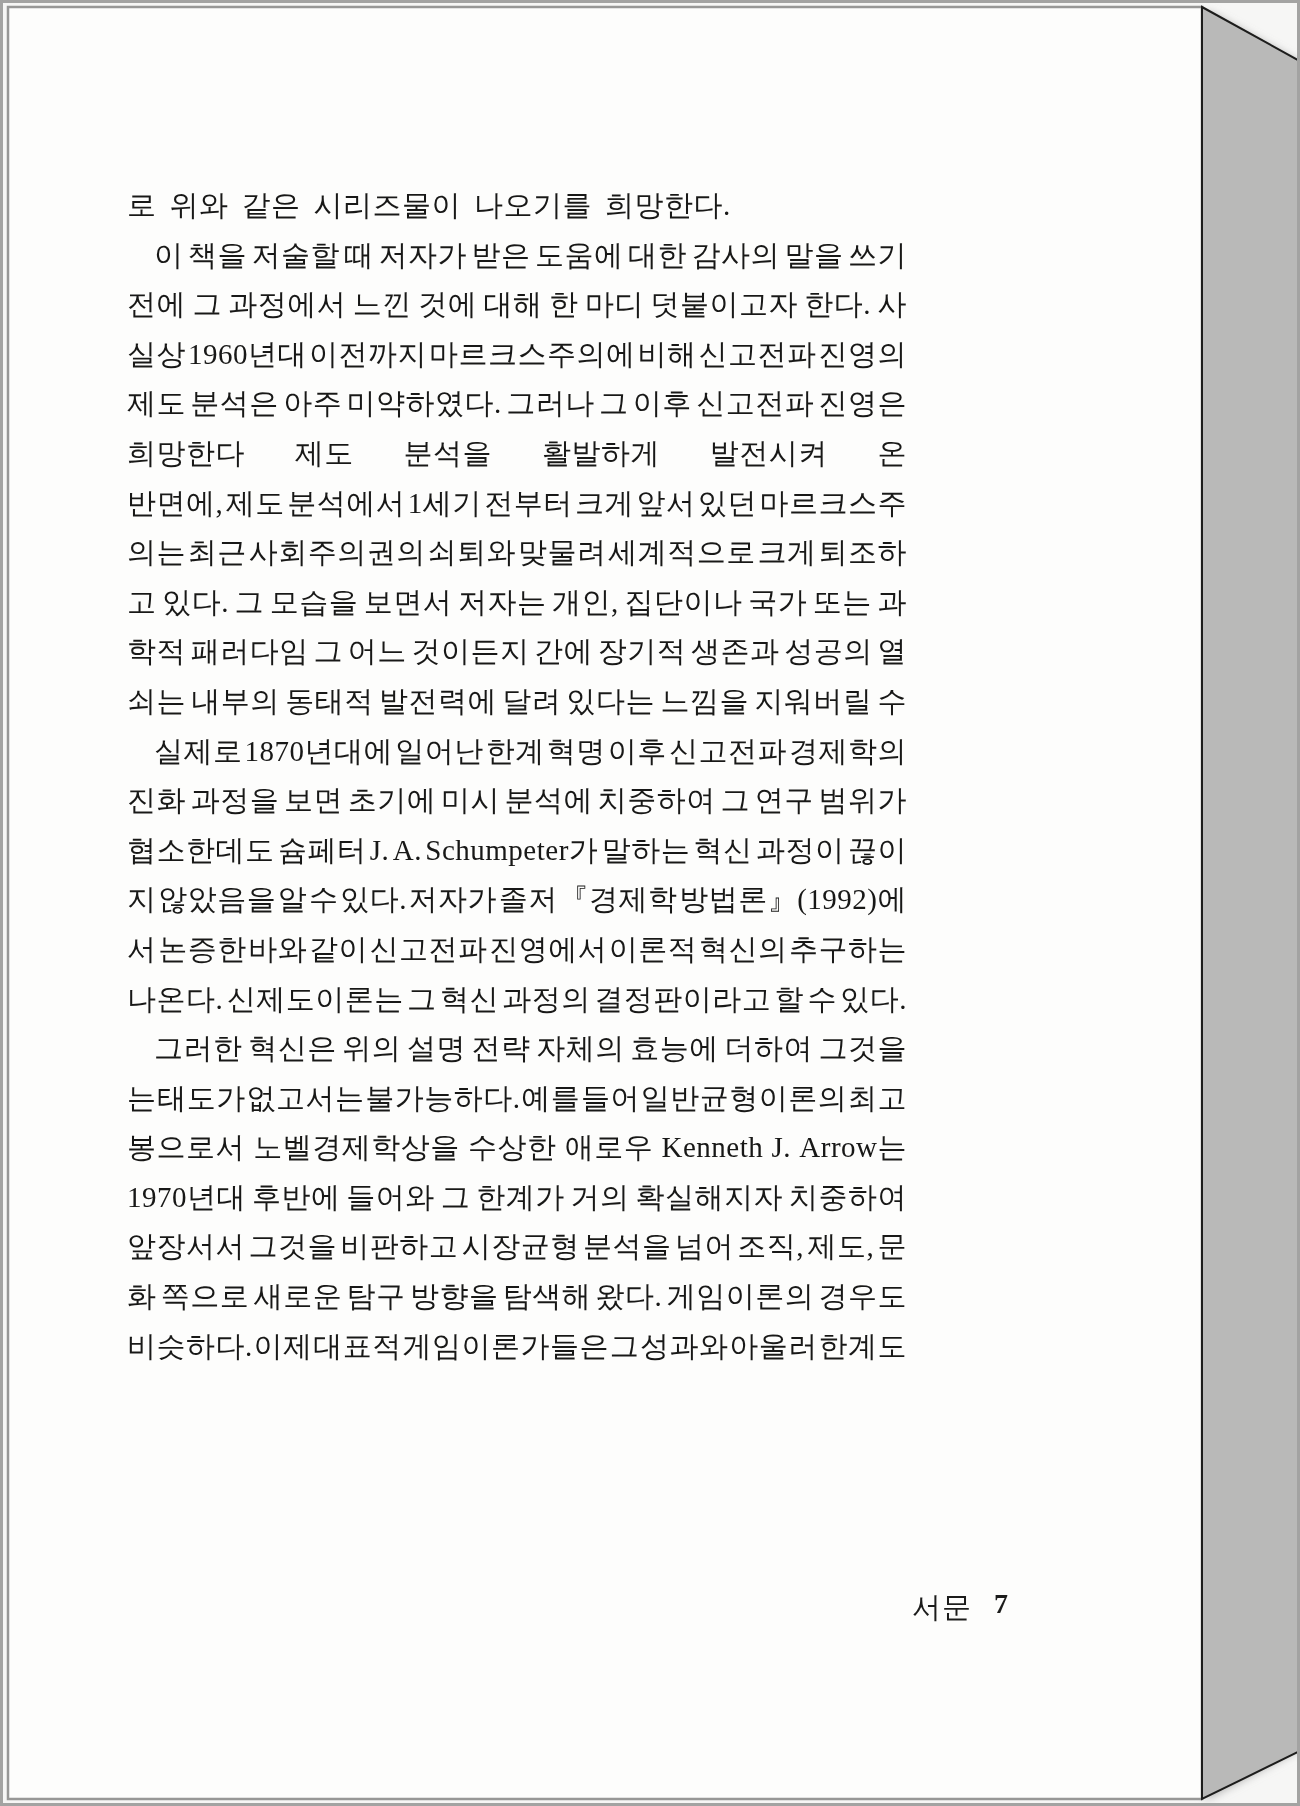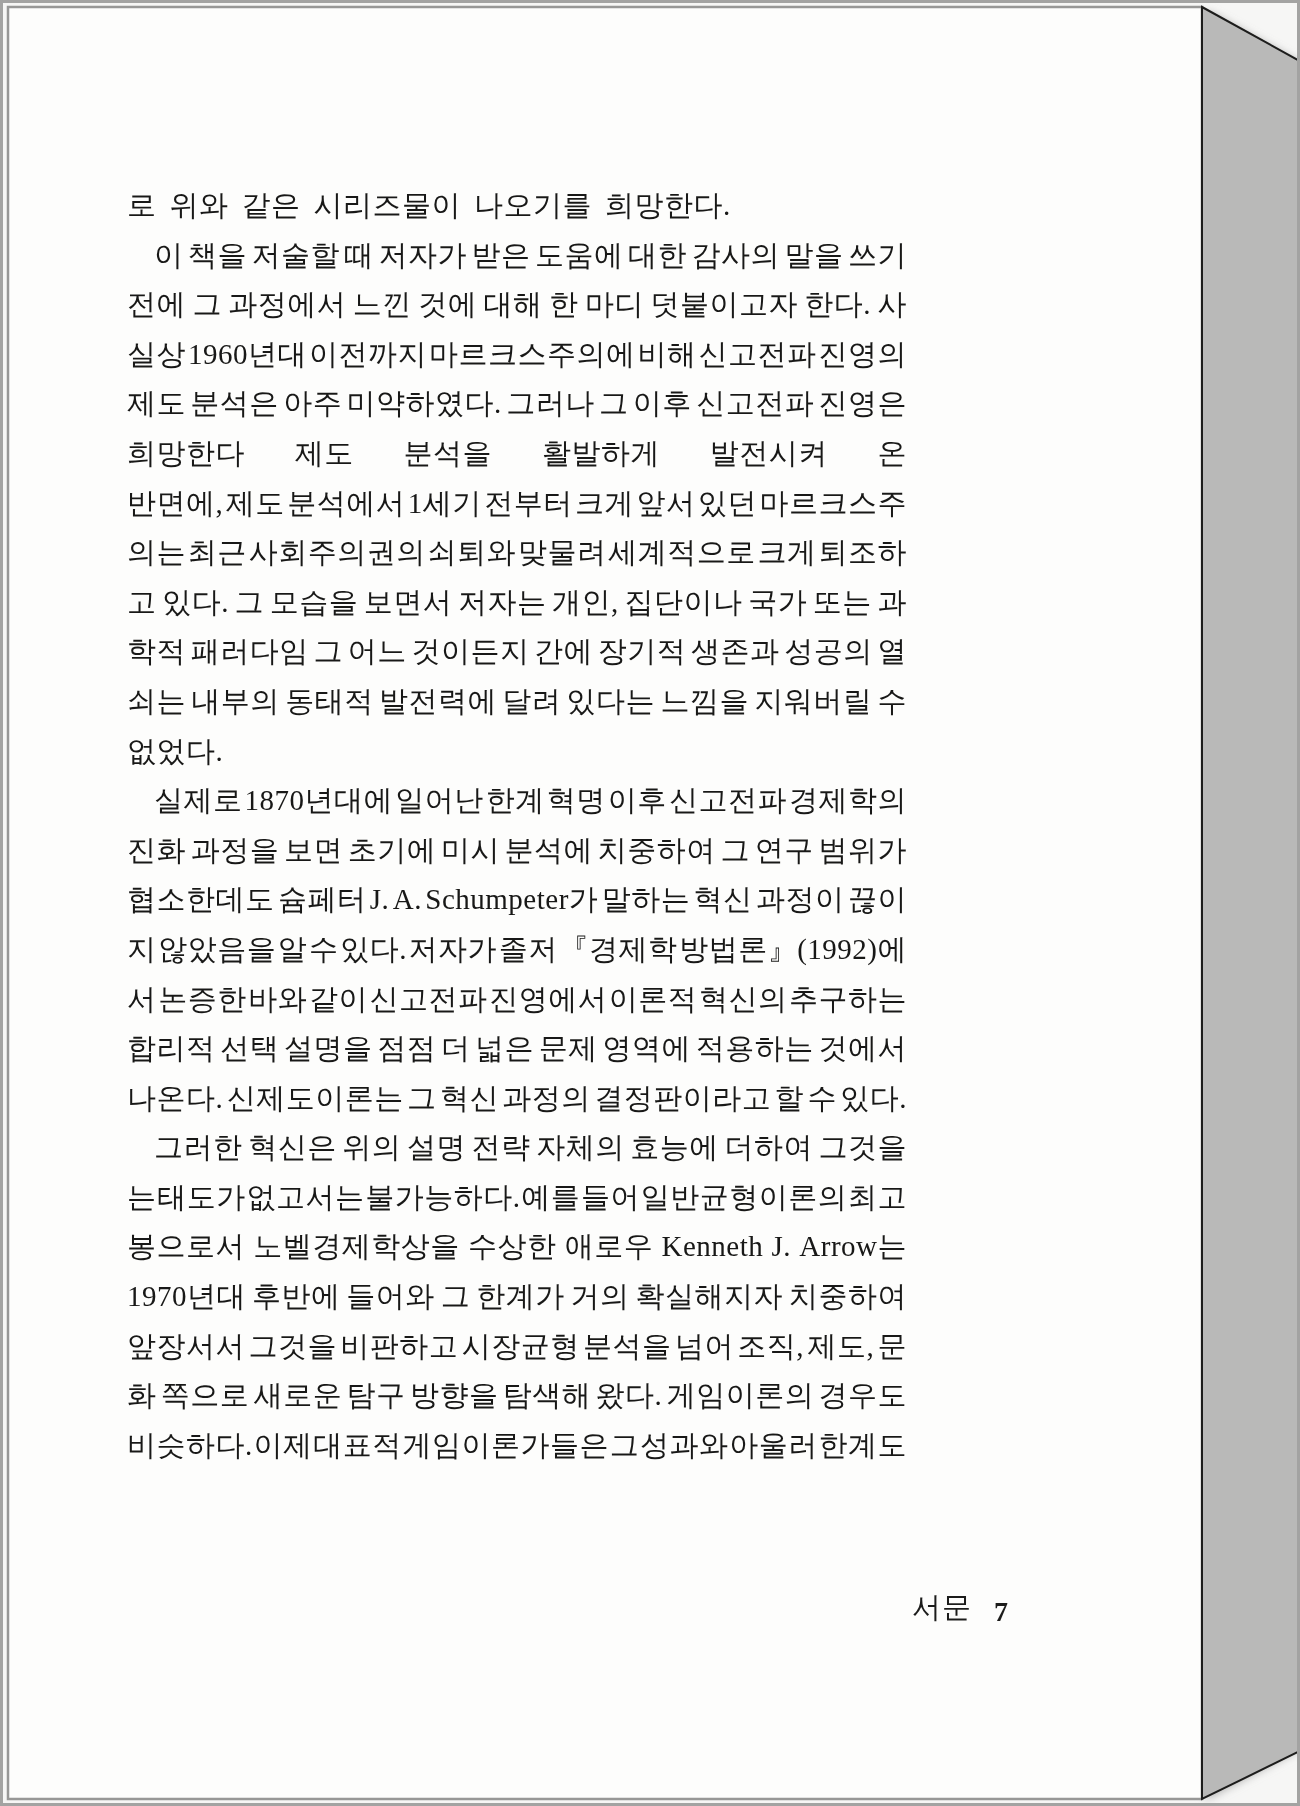"없었다." div.line { html: <div> <span>없었다.</span> </div> -> none }
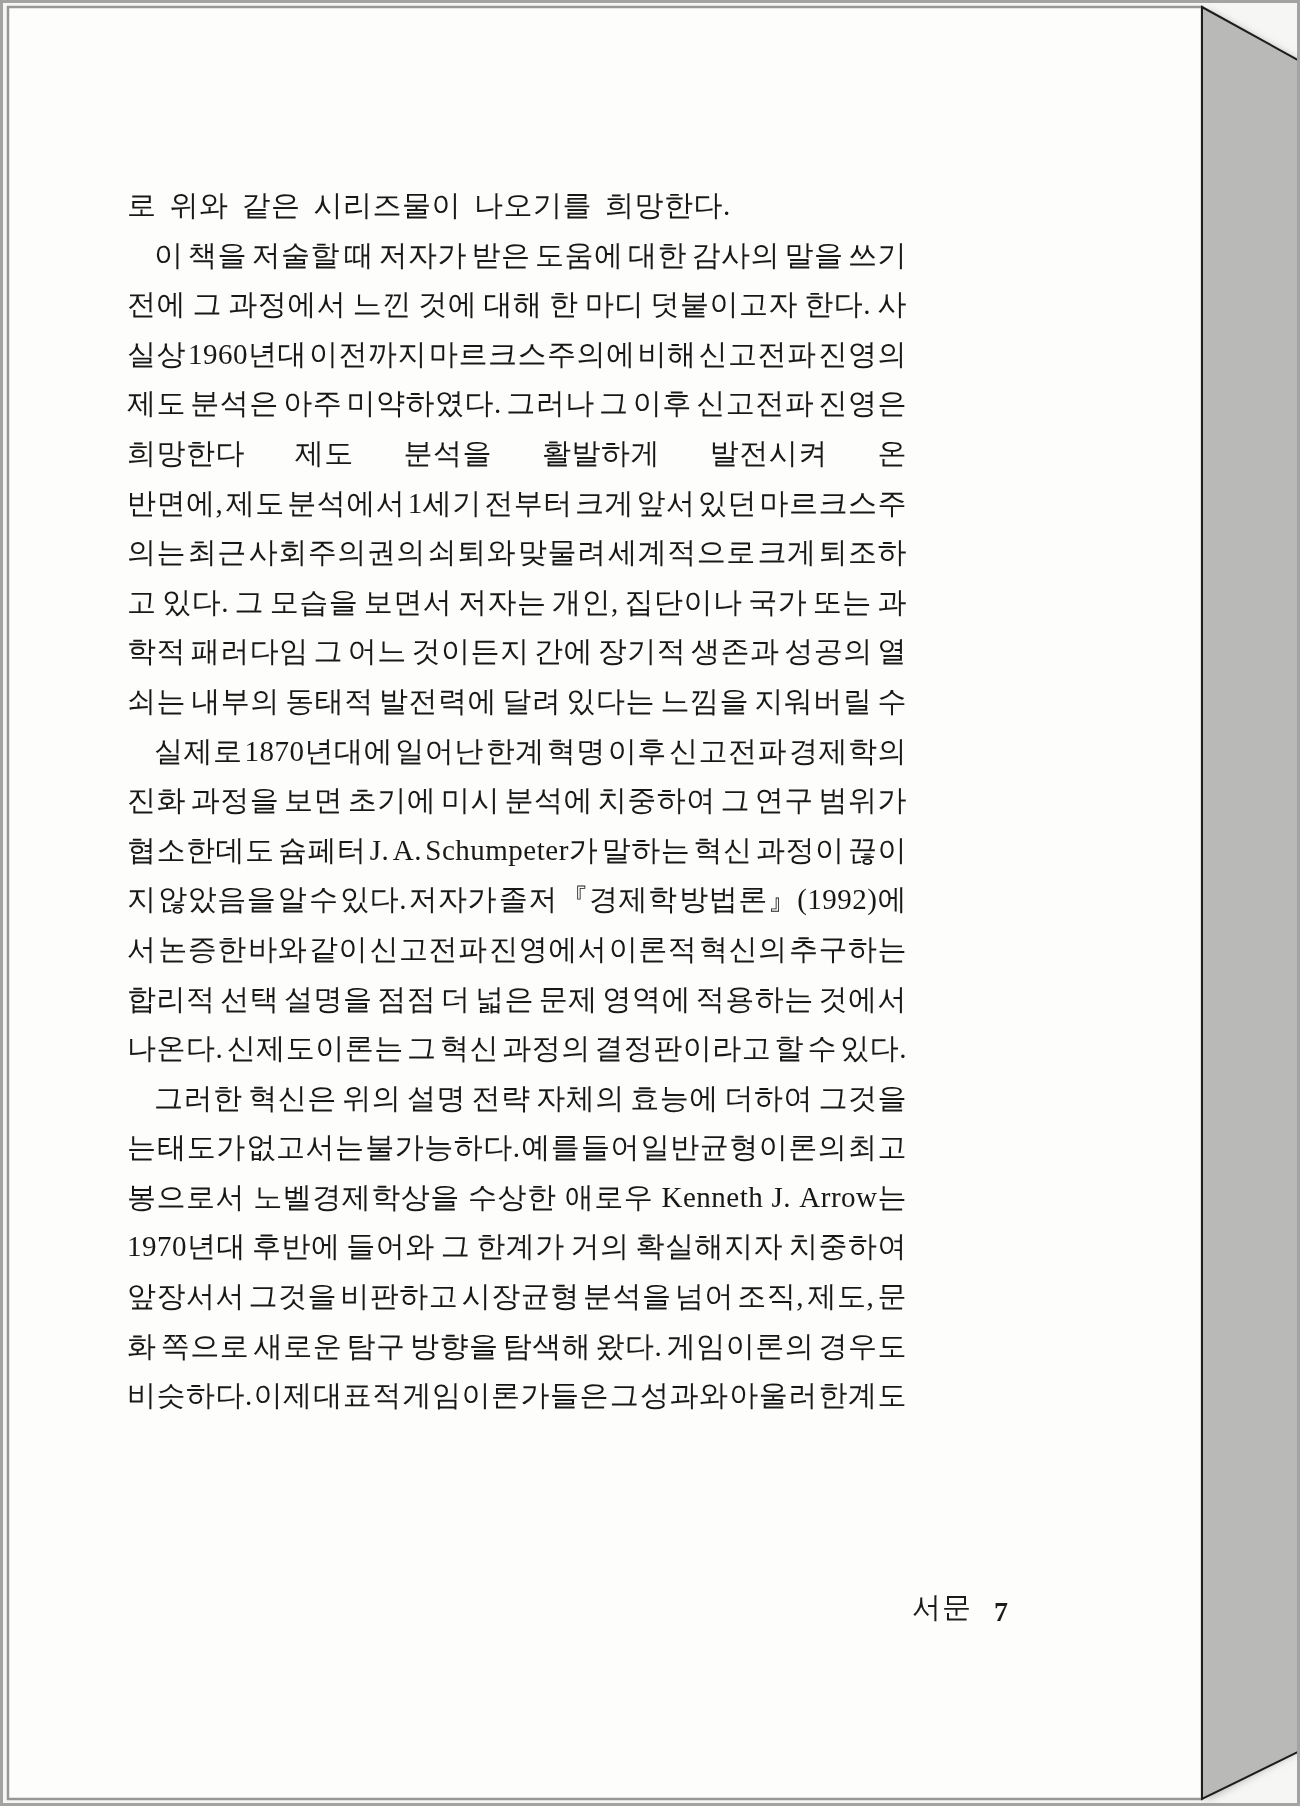"합리적" div.line { html: <div> <span>합리적</span> <span>선택</span> <span>설명을</span> <span>점점</span> <span>더</span> <span>넓은</span> <span>문제</span> <span>영역에</span> <span>적용하는</span> <span>것에서</span> </div> -> none }
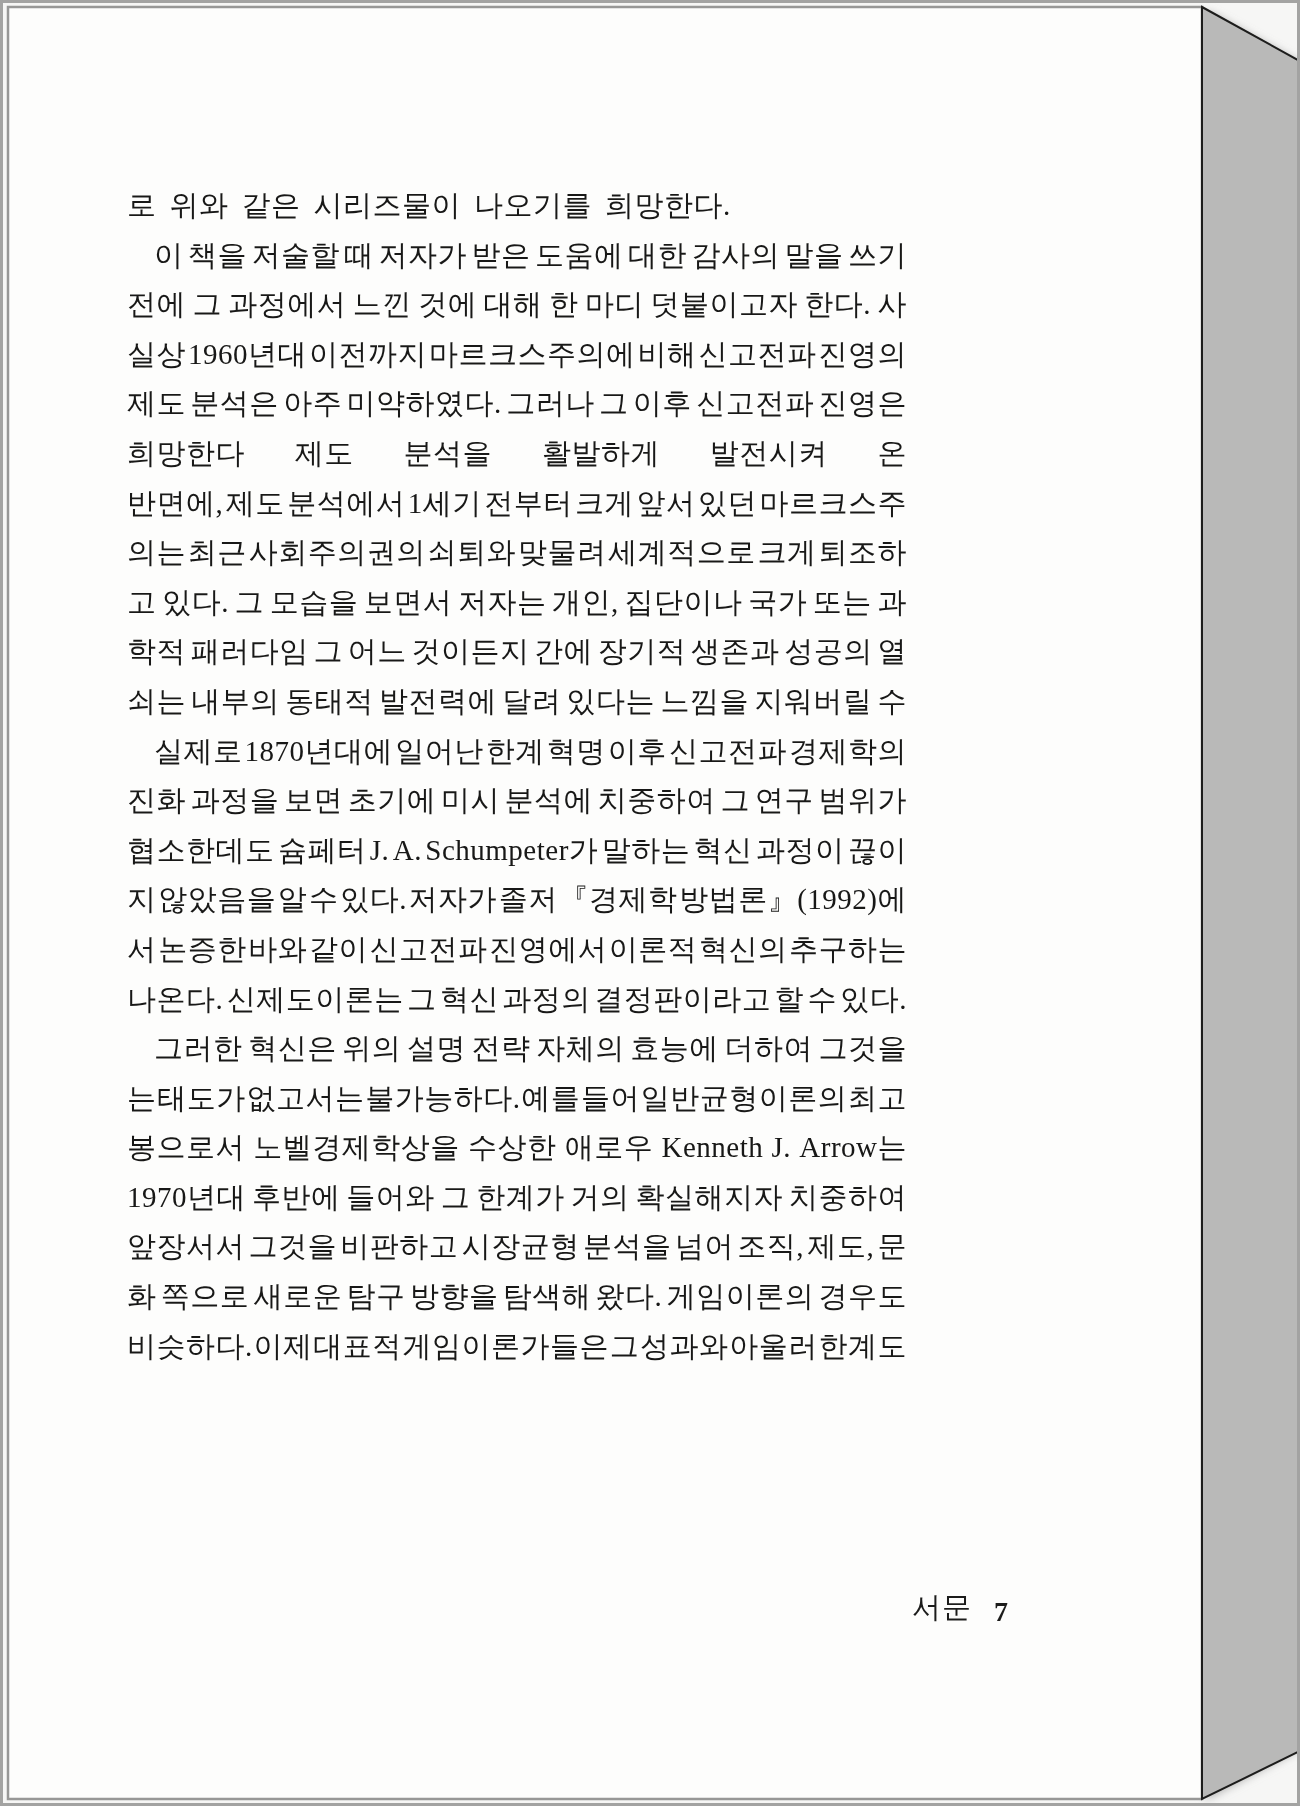"서문" .footer { align-items: flex-end -> flex-start }
